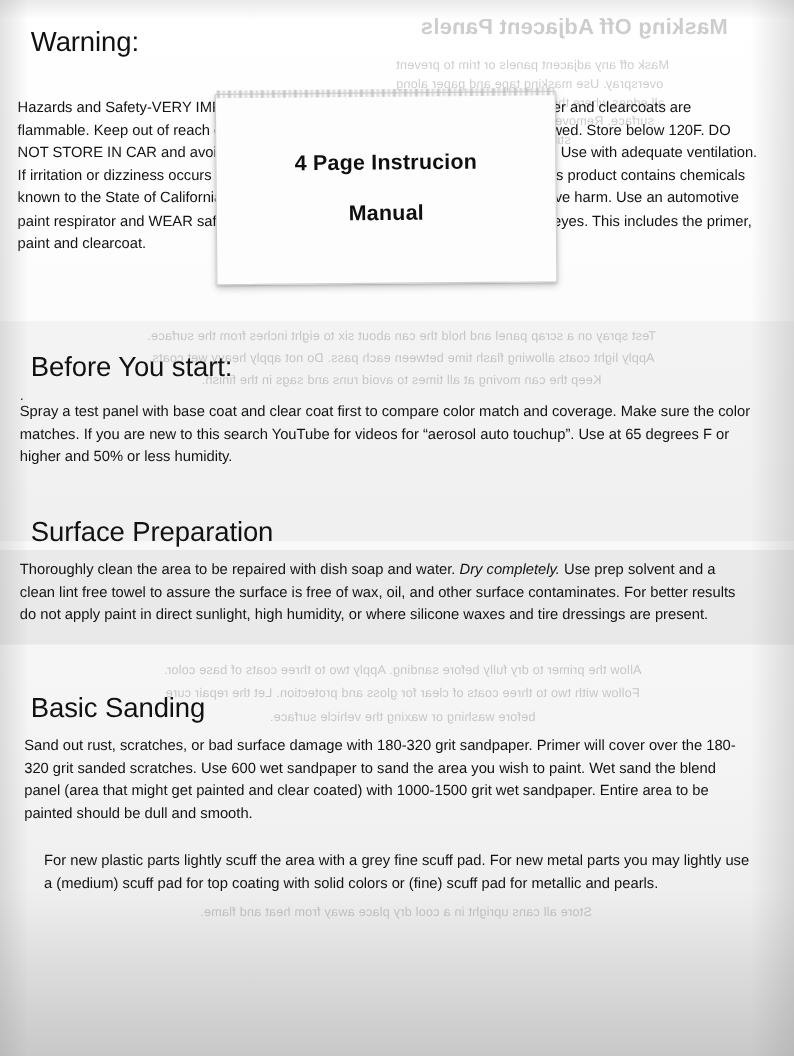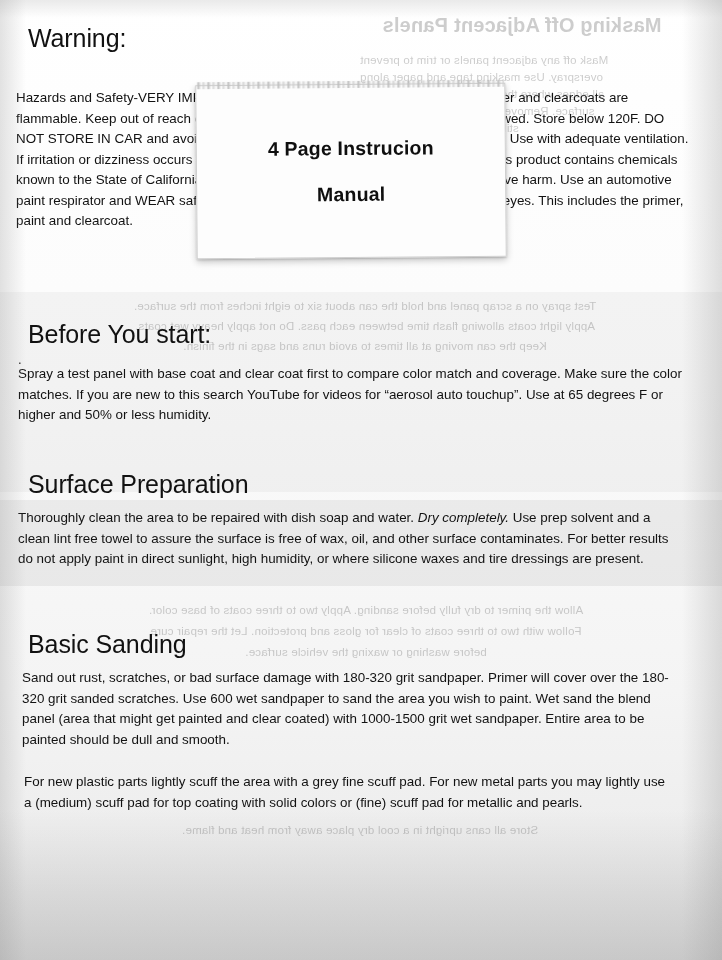"For new plastic parts lightly" #p-sanding2 { left: 24px -> 40px }
